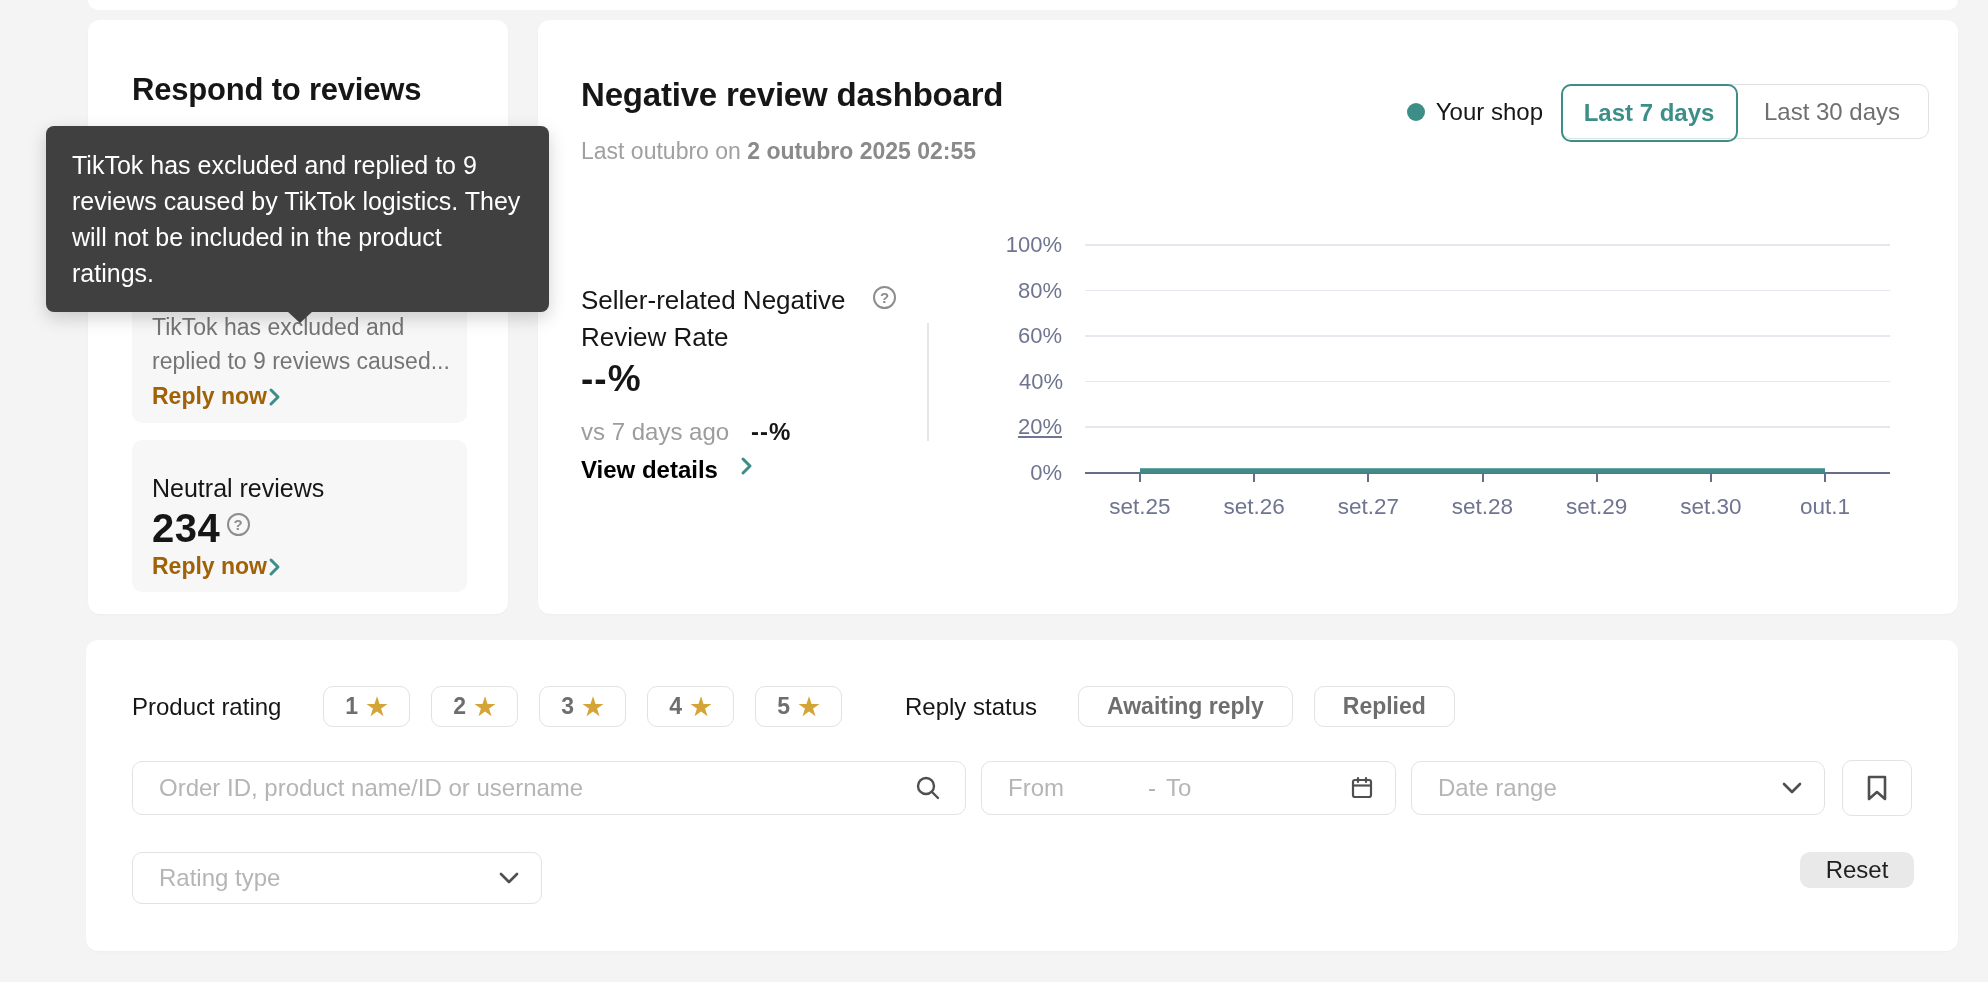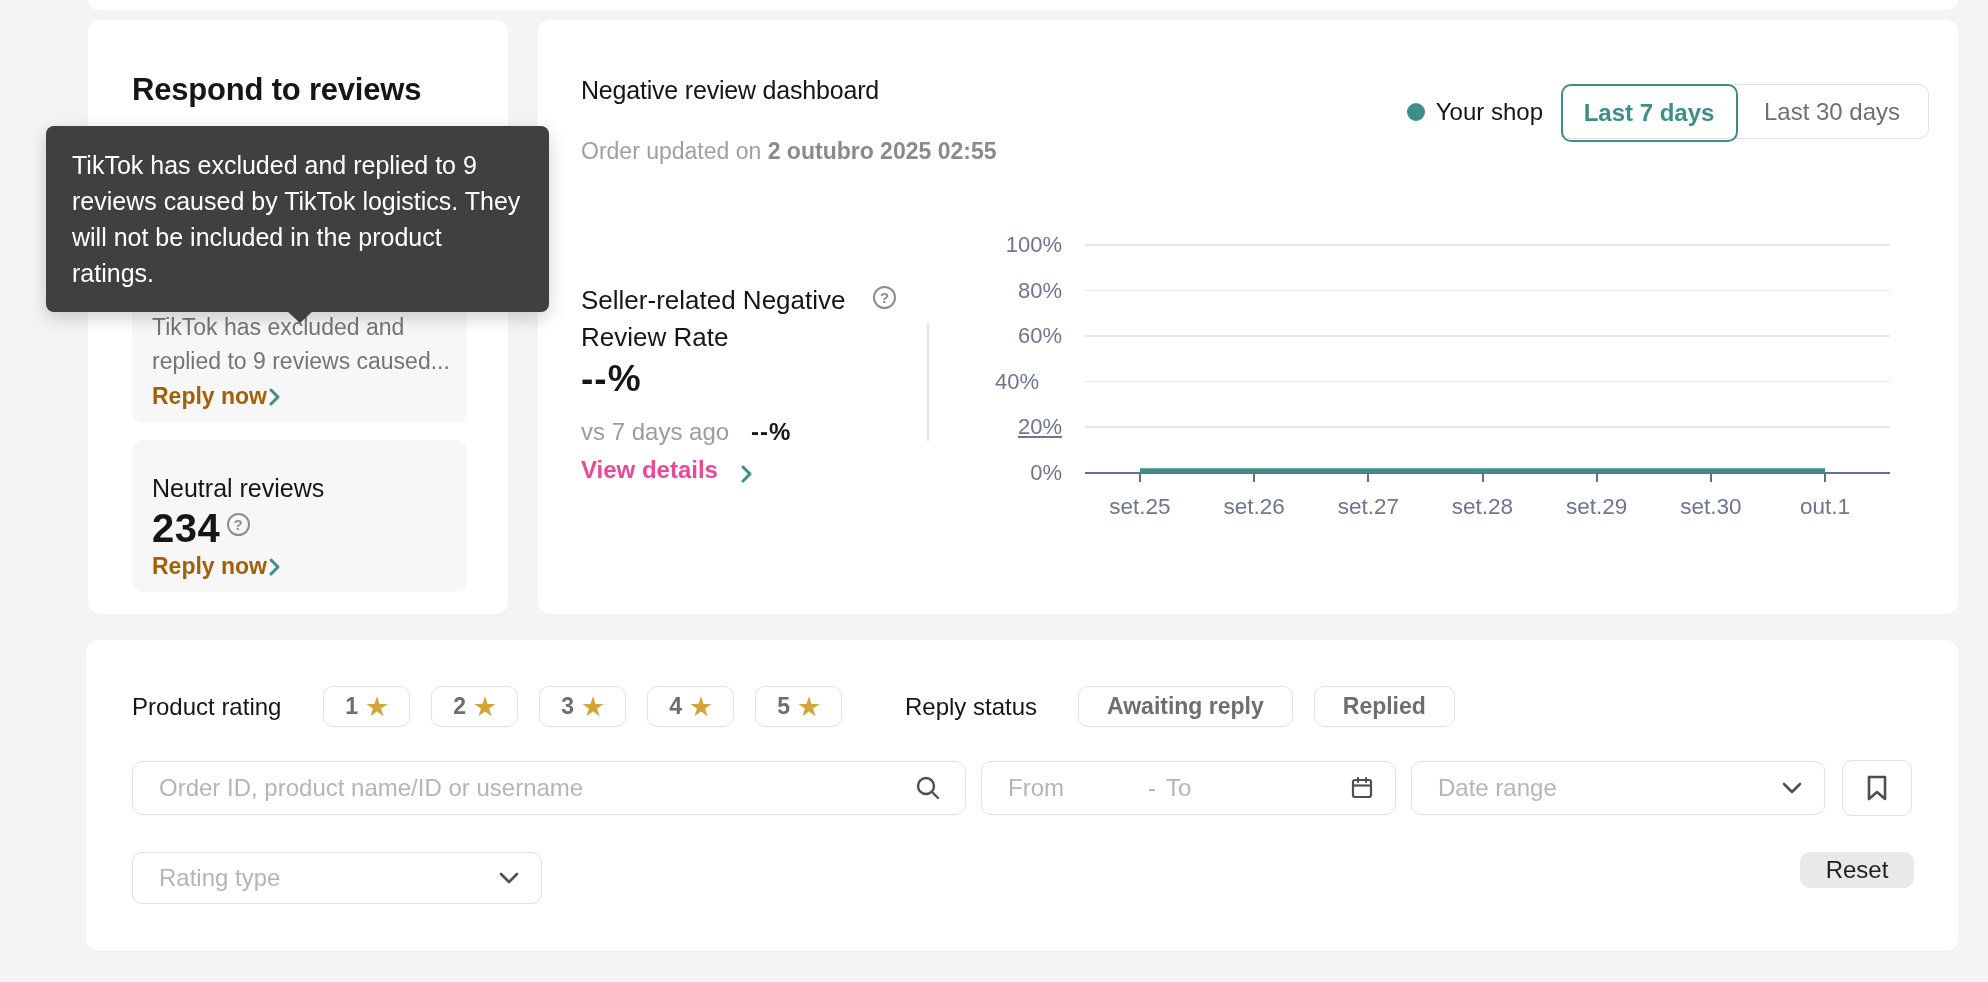"Negative review dashboard" .dash-title { font-size: 25px -> 33px; font-weight: 400 -> 700 }
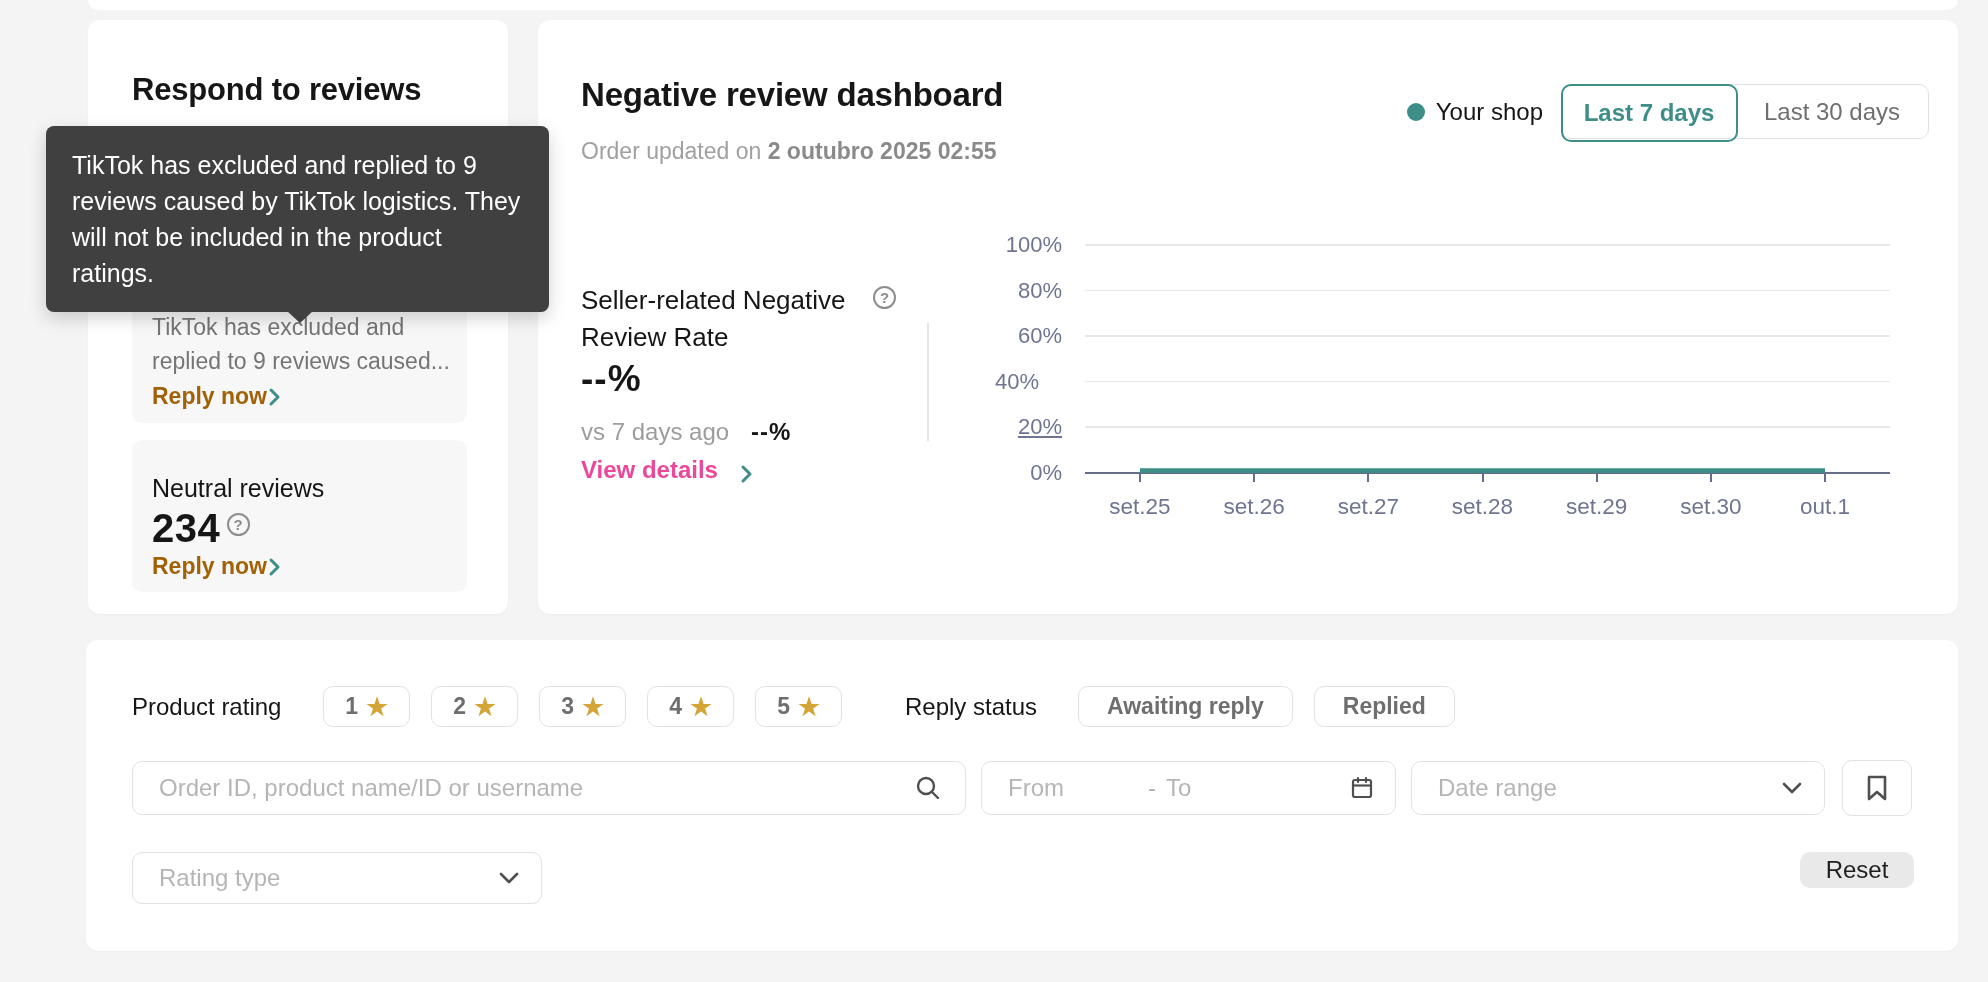"Order updated on" span { text: Order updated -> Last outubro }
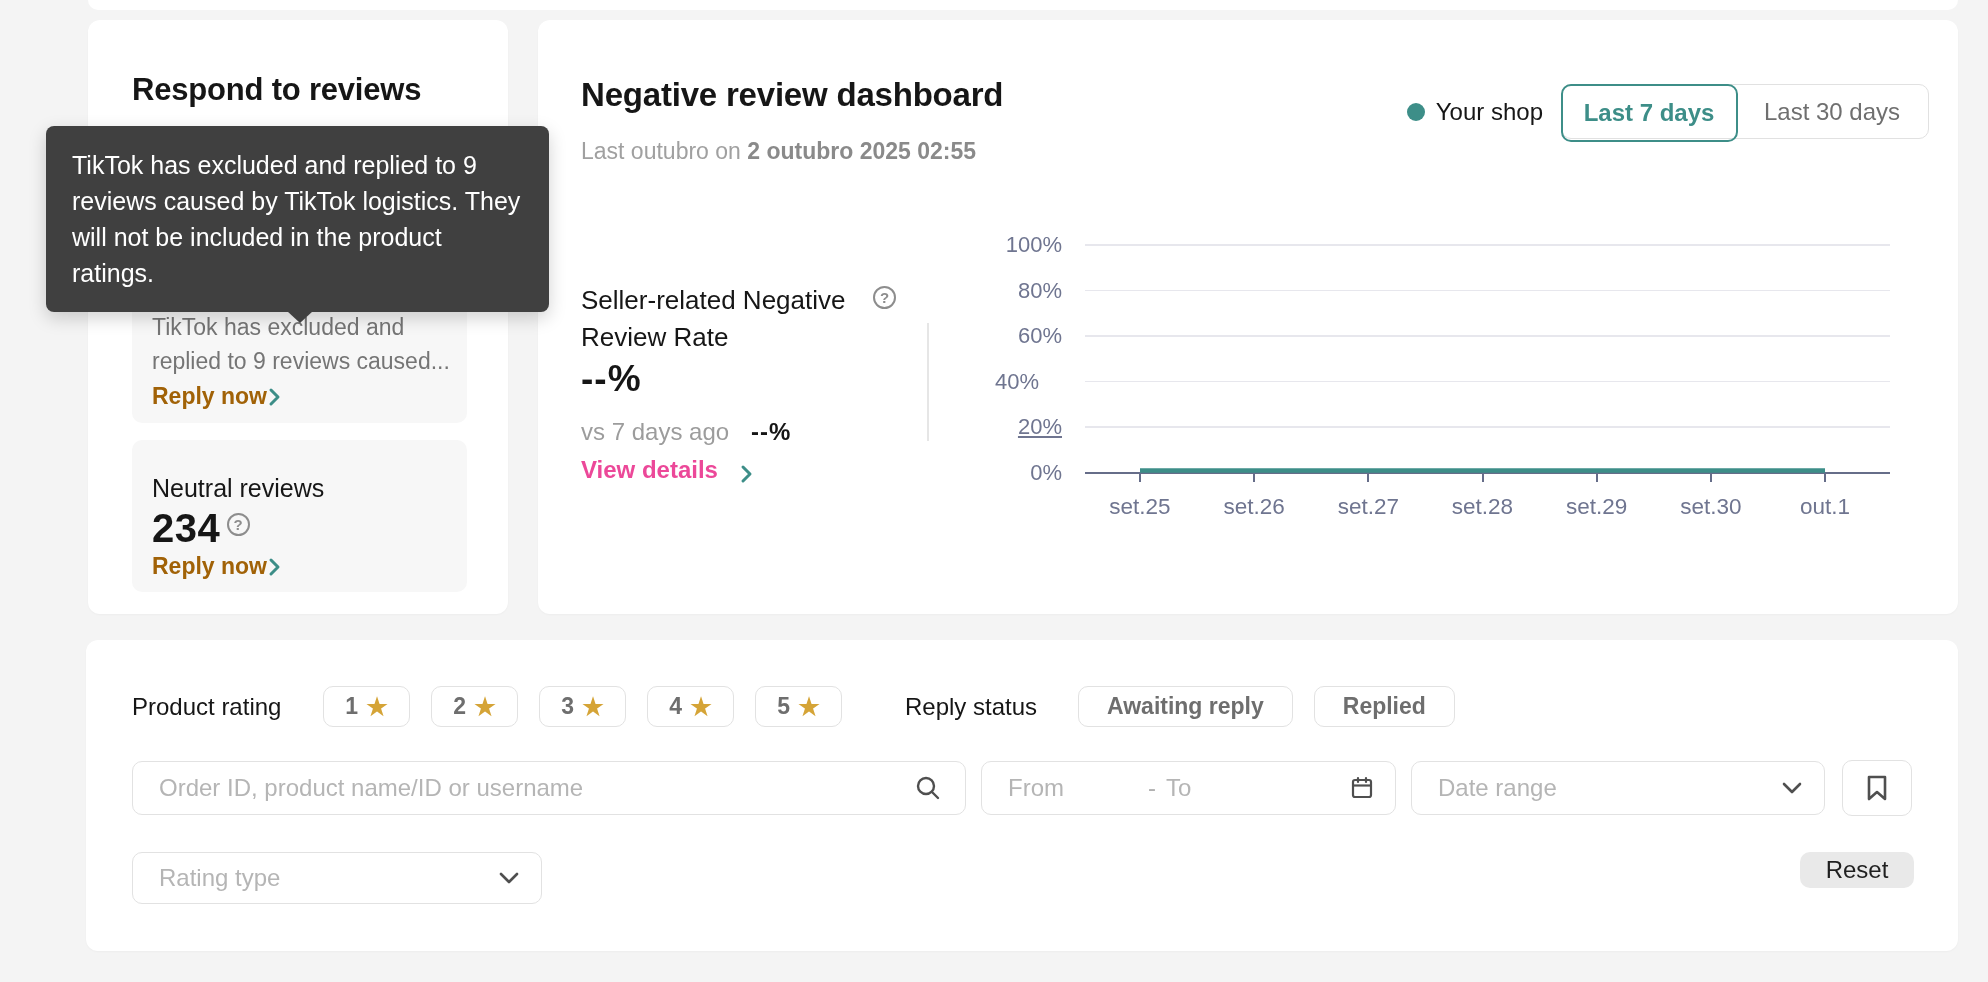"40%" div.ylab { left: 396px -> 420px }
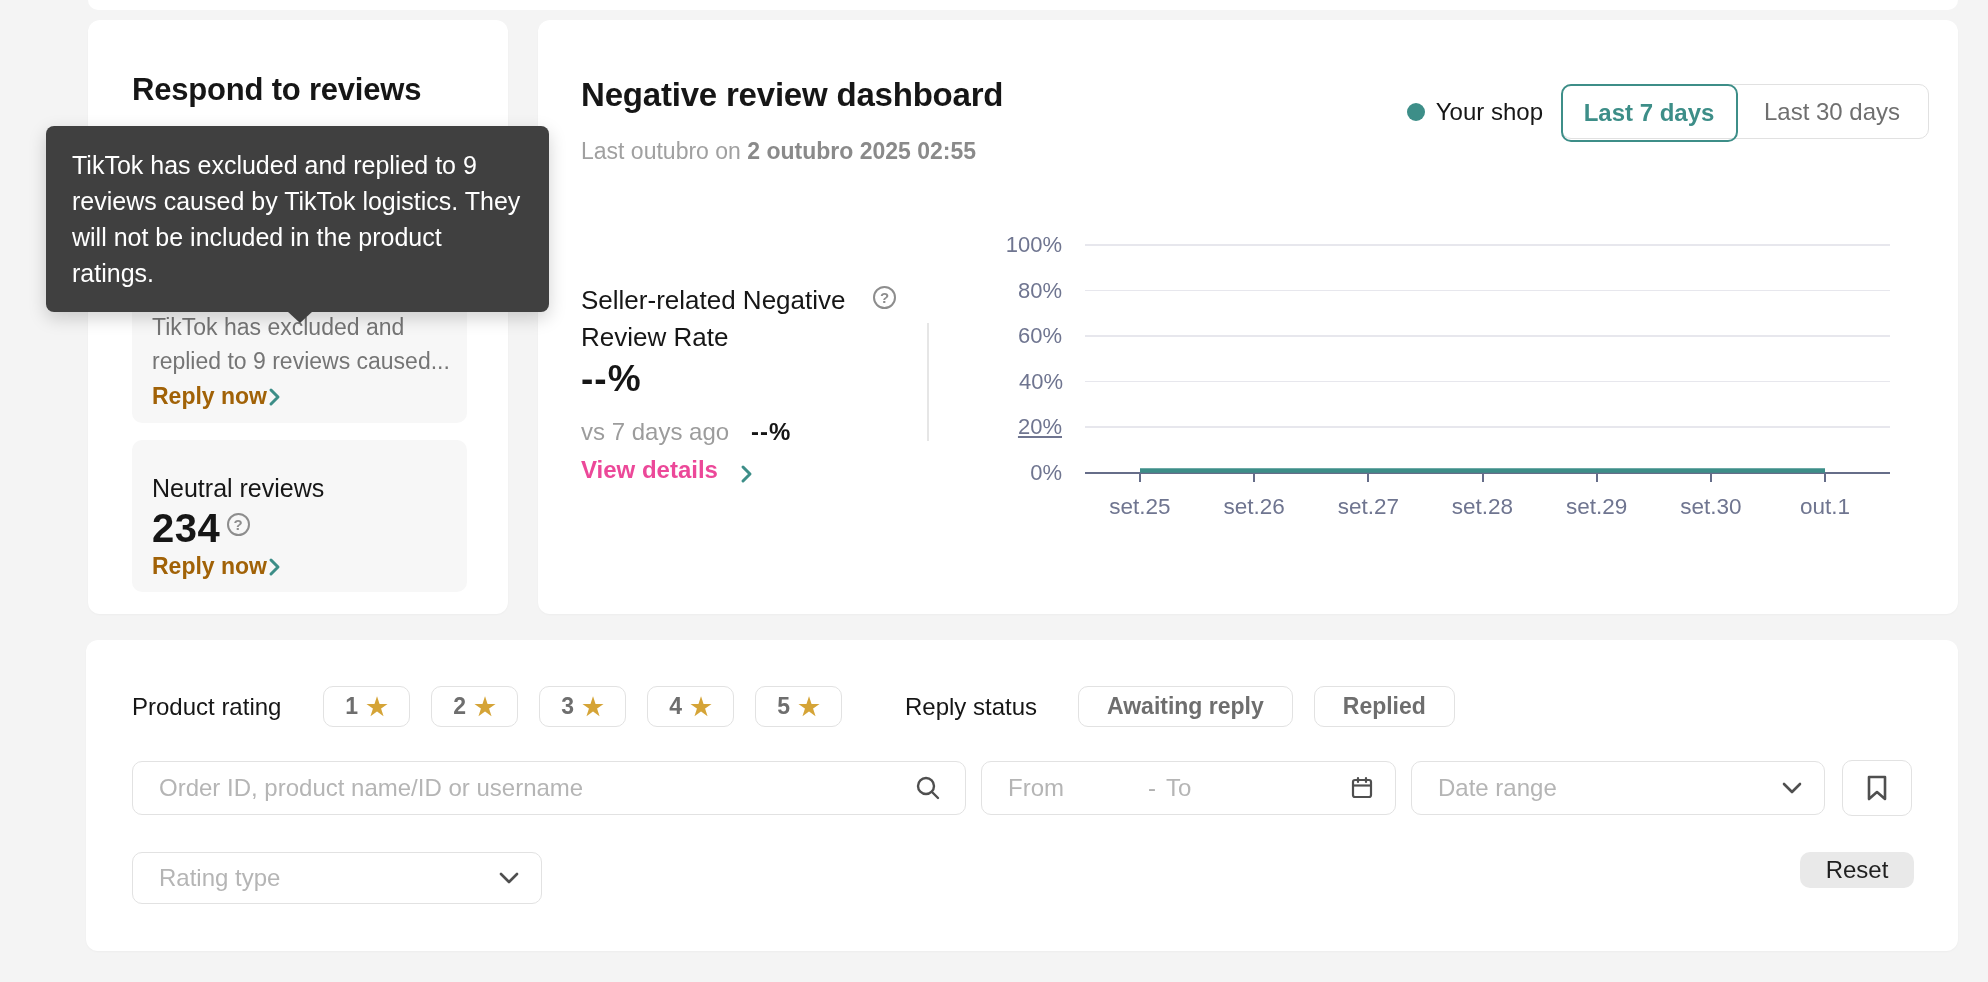"View details" .view-link { align-items: flex-end -> flex-start; color: #ec4899 -> #000000 }
